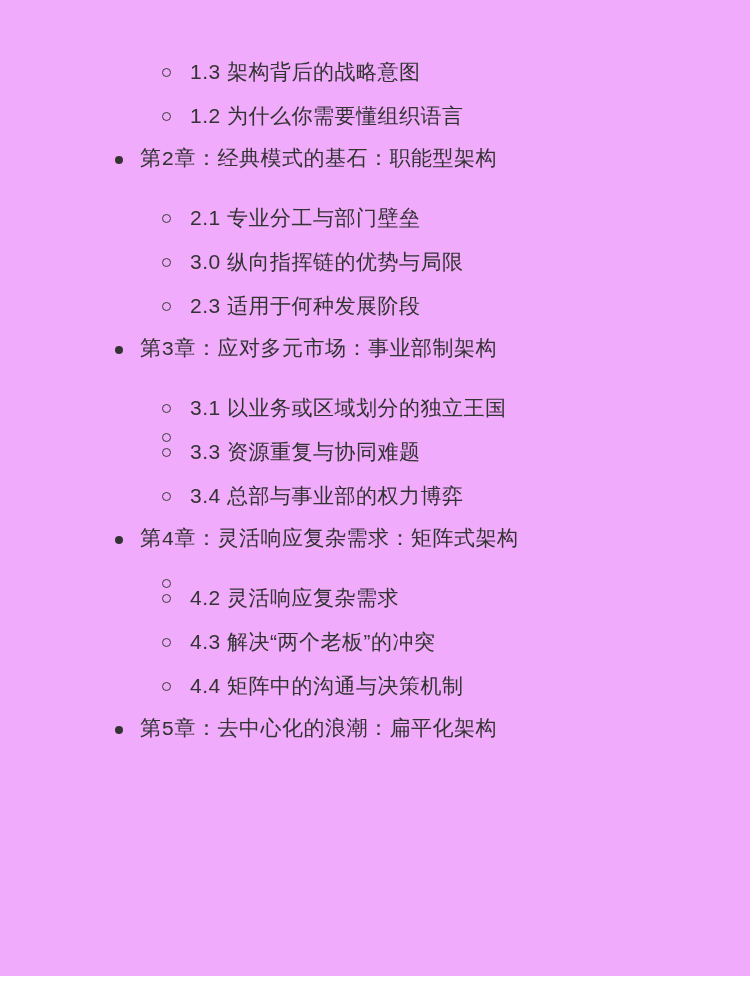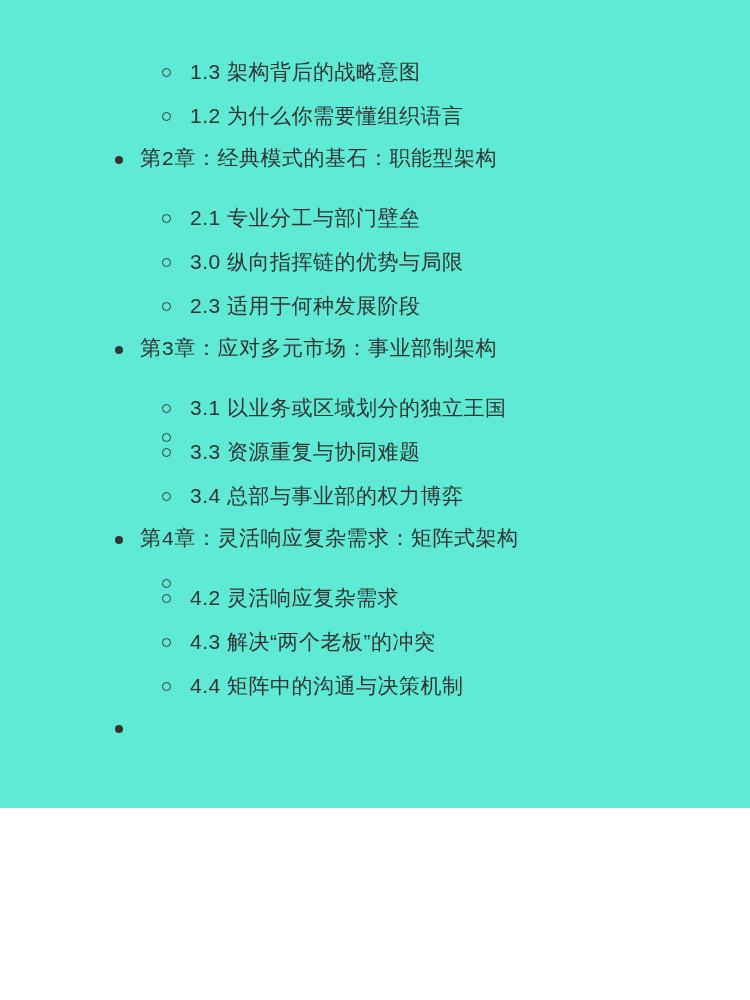"1.3 架构背后的战略意图" .page { background: #5eead4 -> #f0abfc; height: 808px -> 976px }
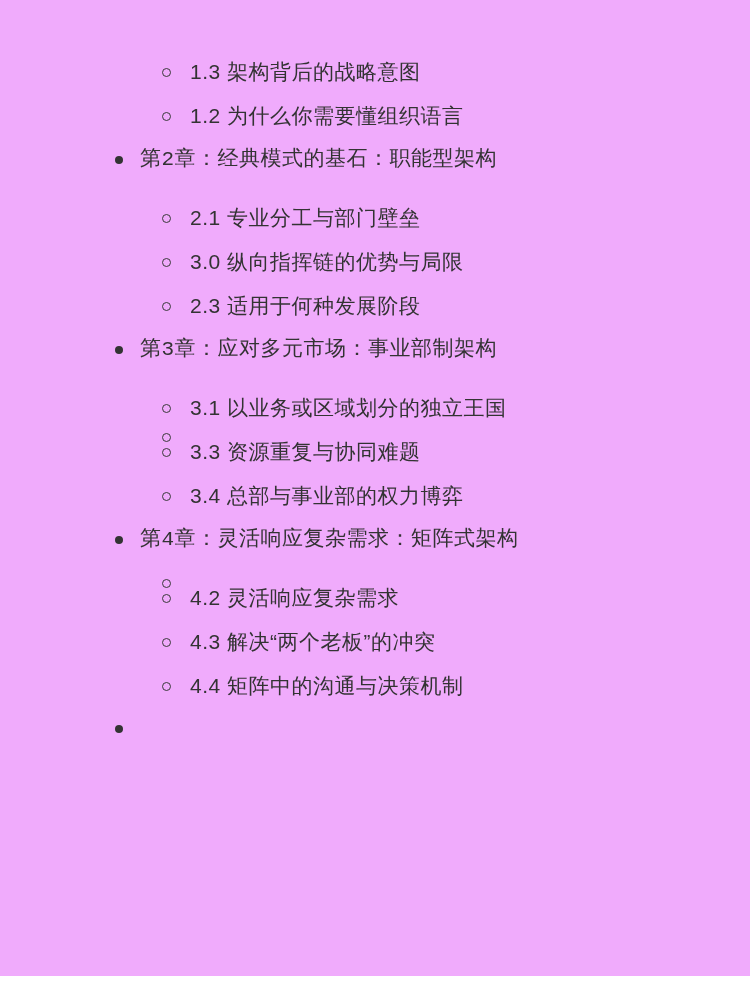"第5章：去中心化的浪潮：扁平化架构" span { html: none -> <span>第5章：去中心化的浪潮：扁平化架构</span> }
